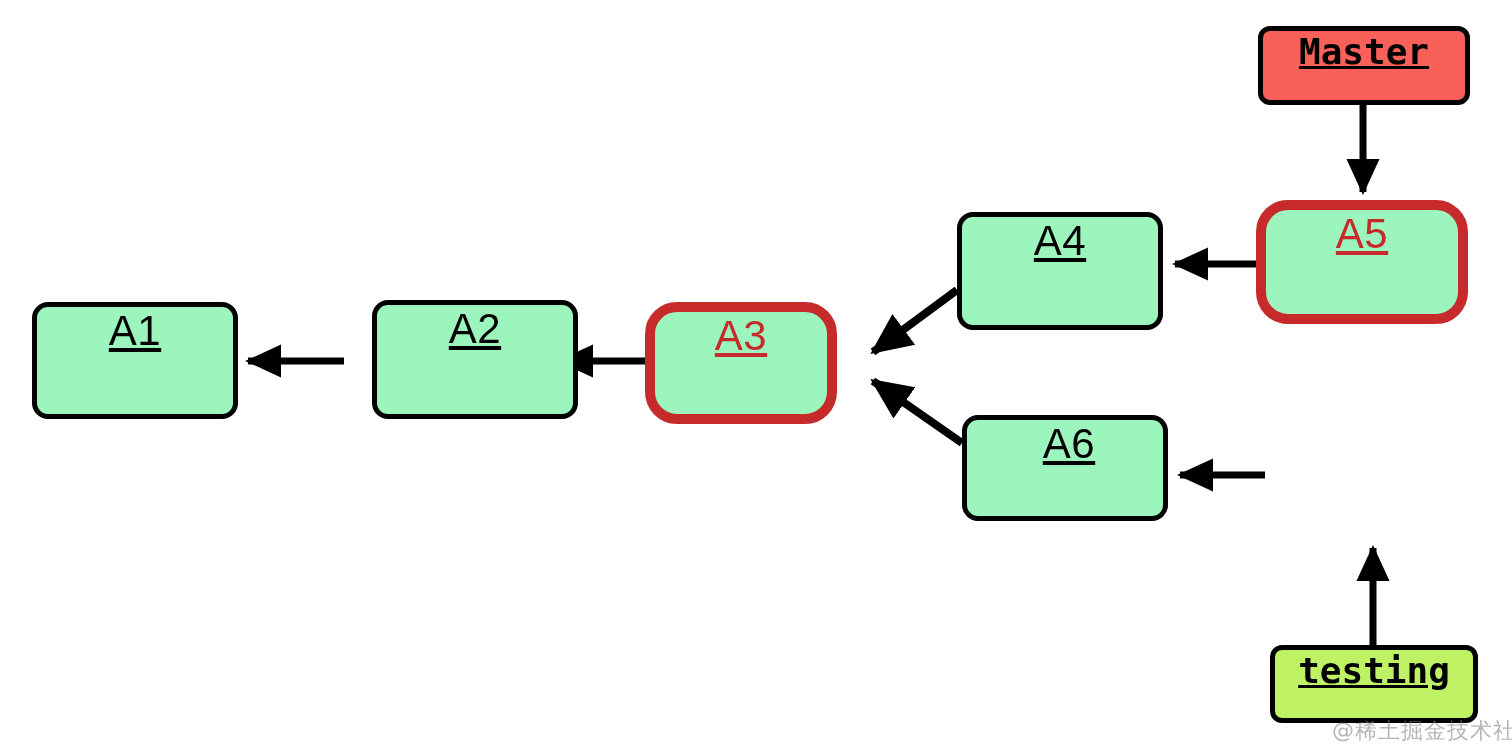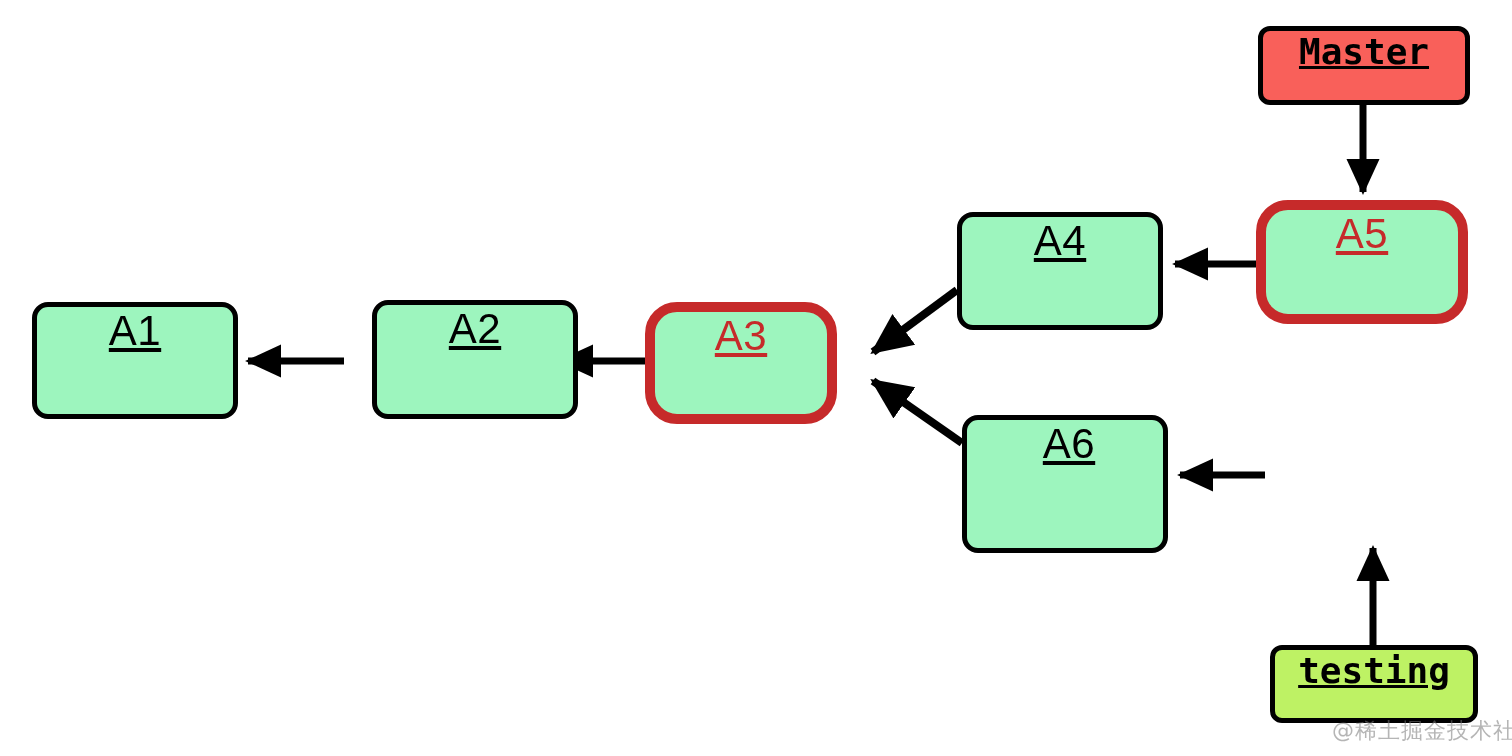"A6" div.node { height: 138px -> 106px }
